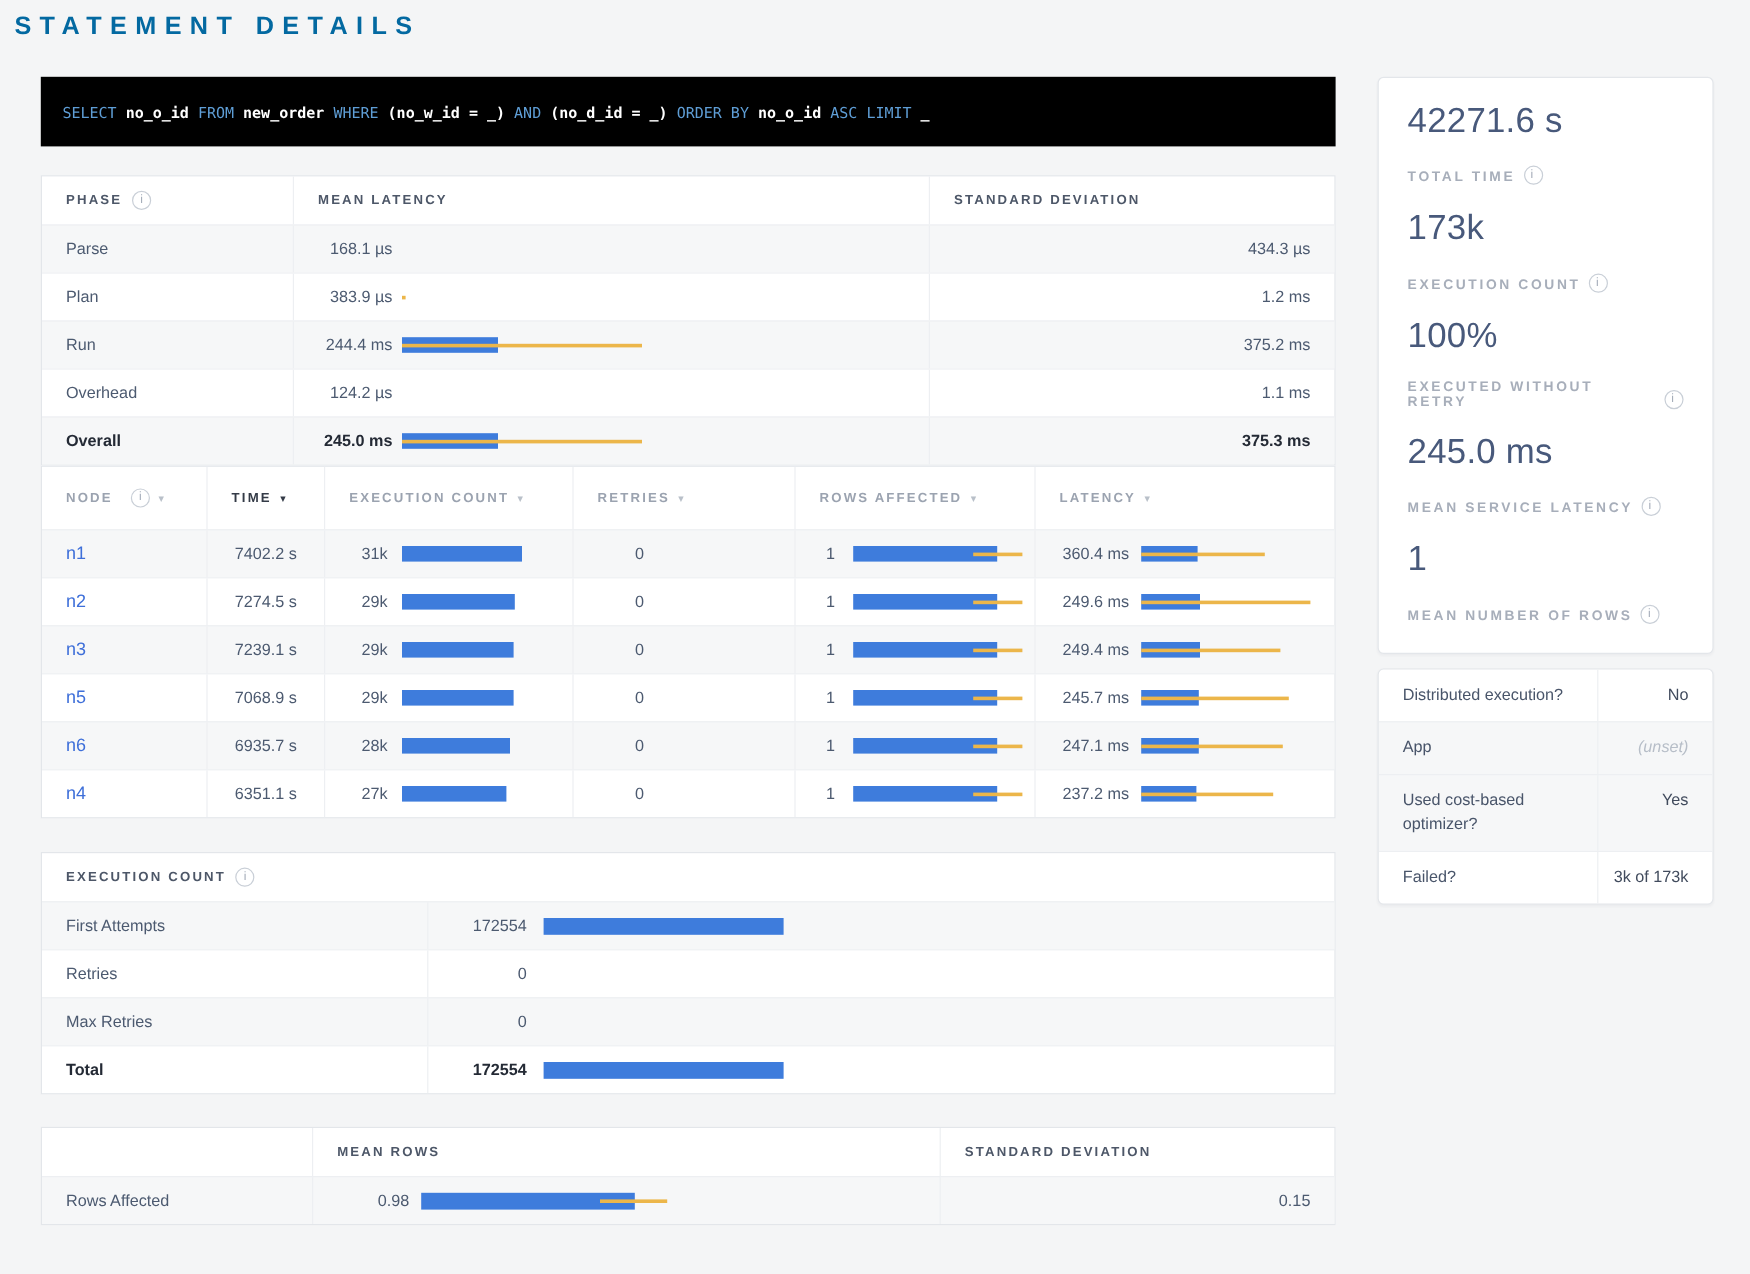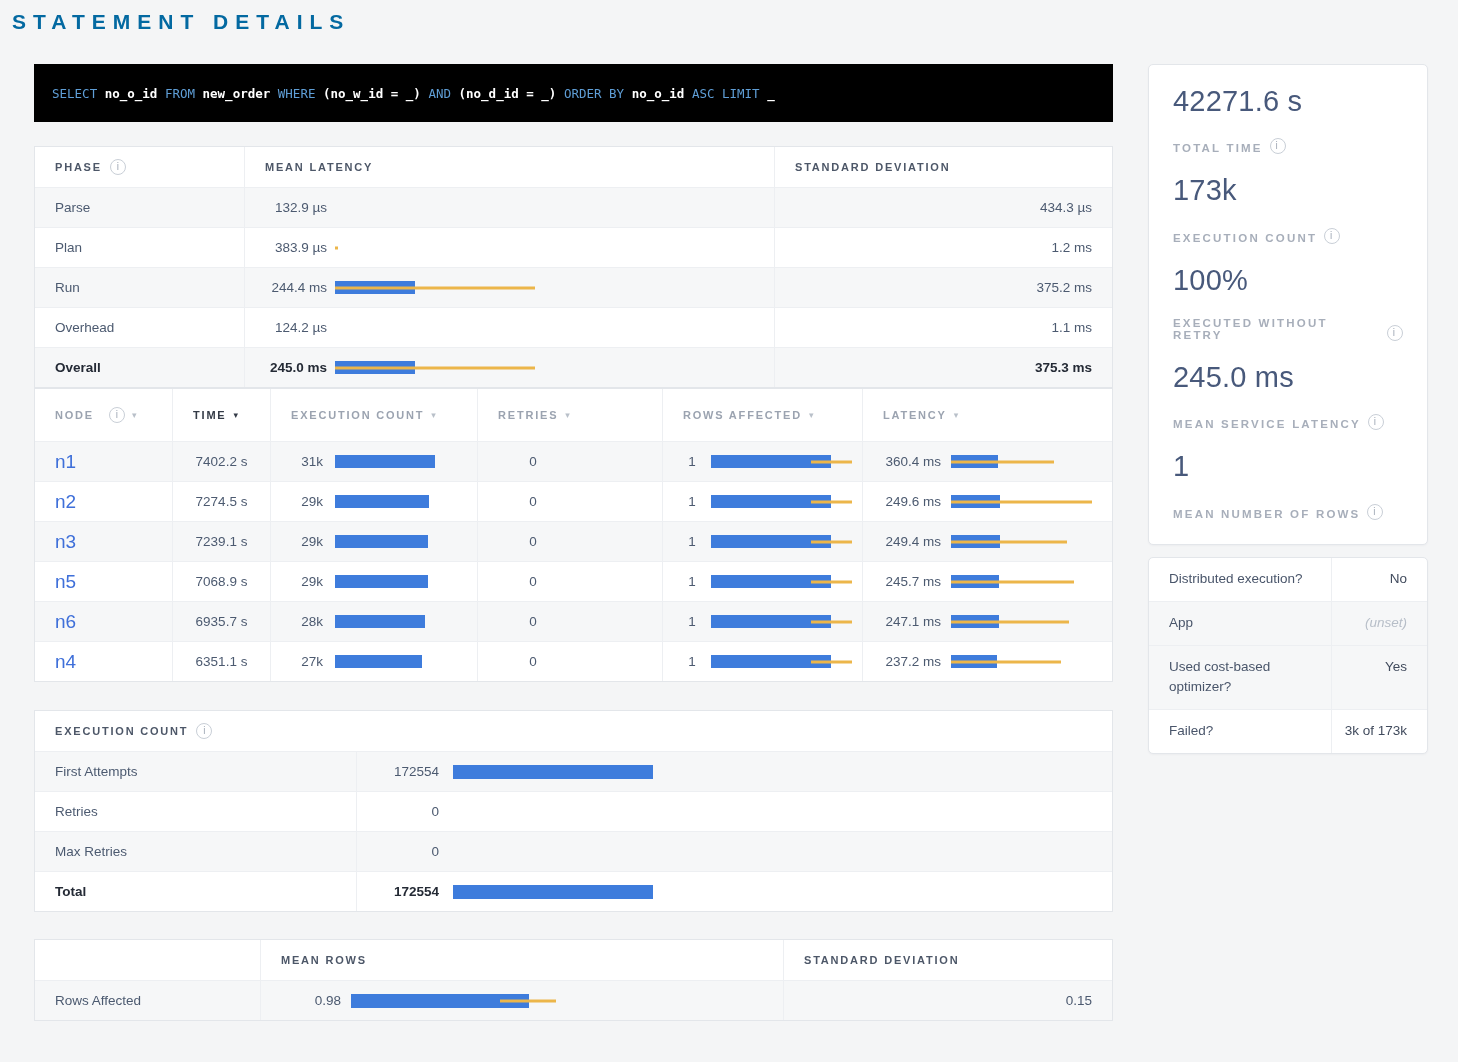"132.9 µs" span.val { text: 132.9 -> 168.1 }
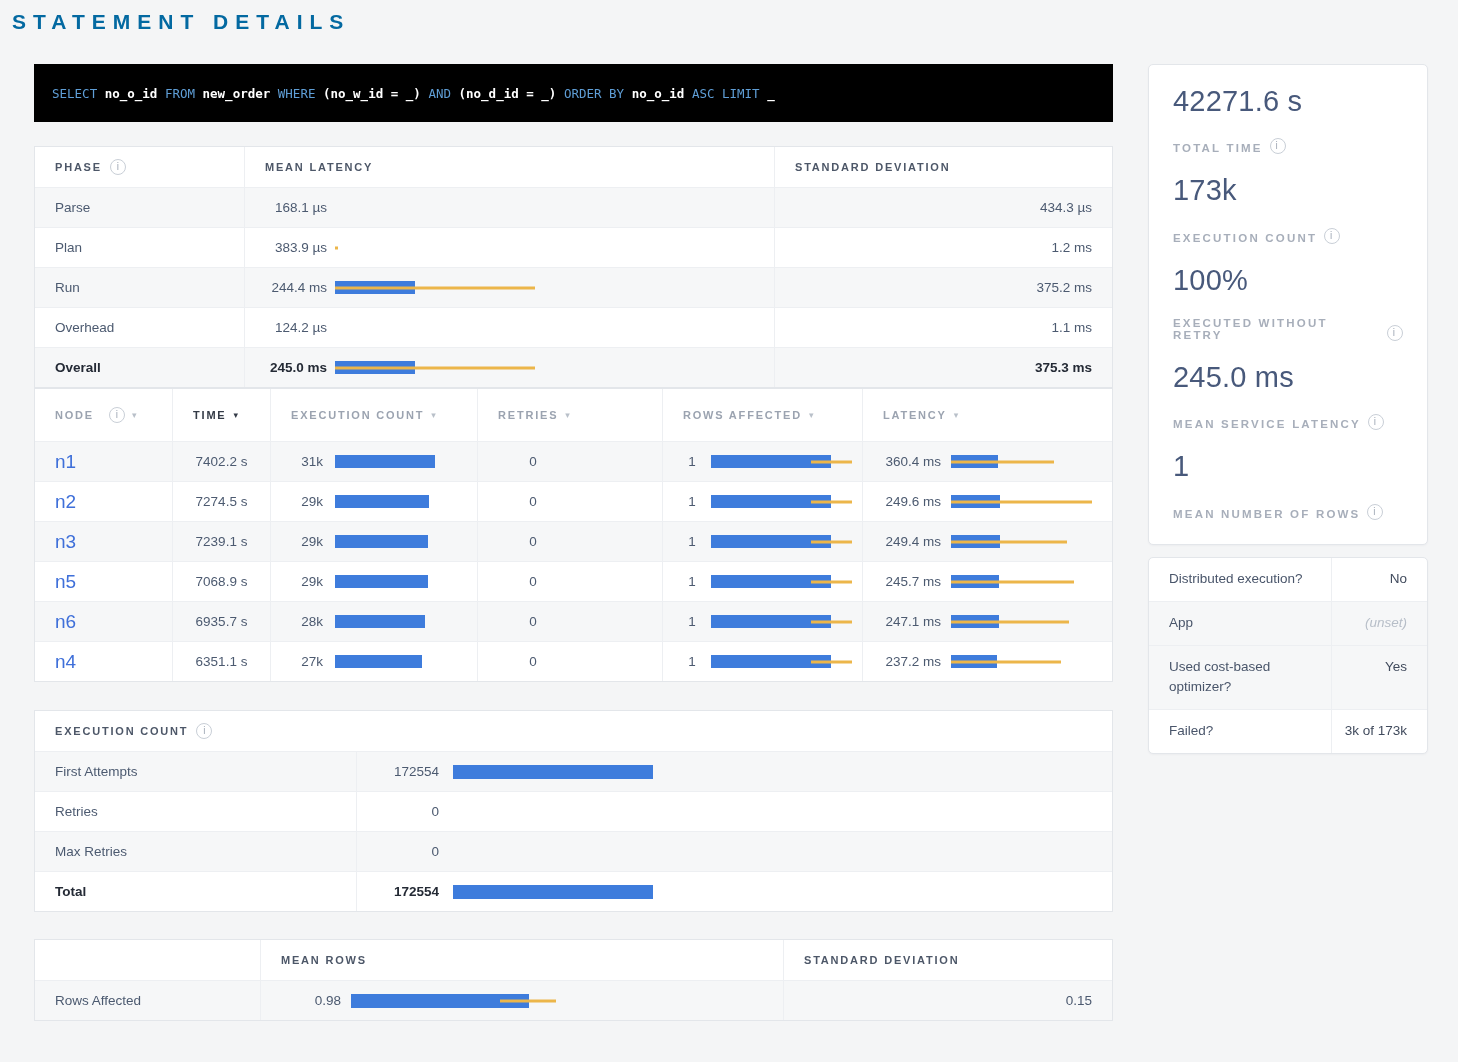"n1" a.node-link { font-size: 19px -> 15px }
